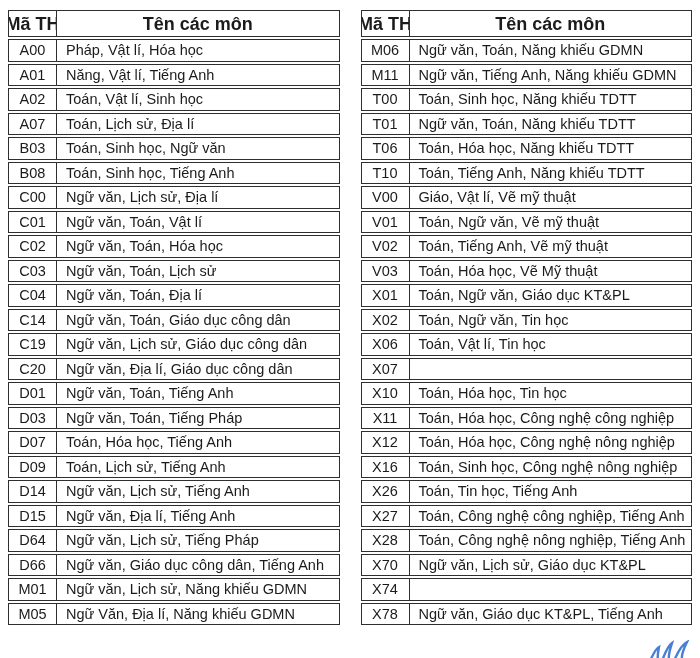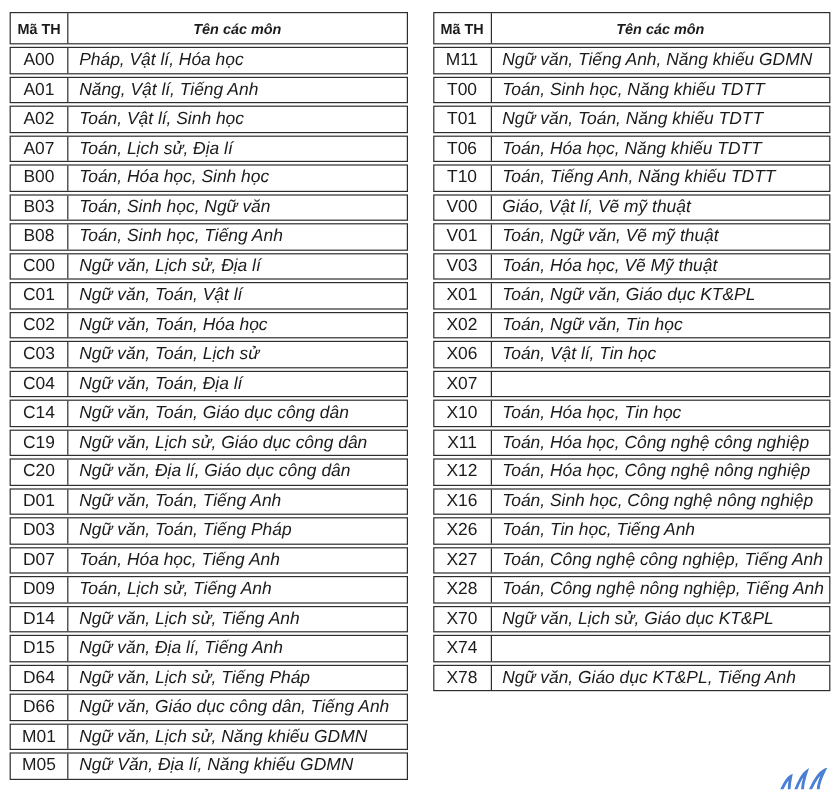"Mã TH" .header-cell { font-size: 12px -> 18px }
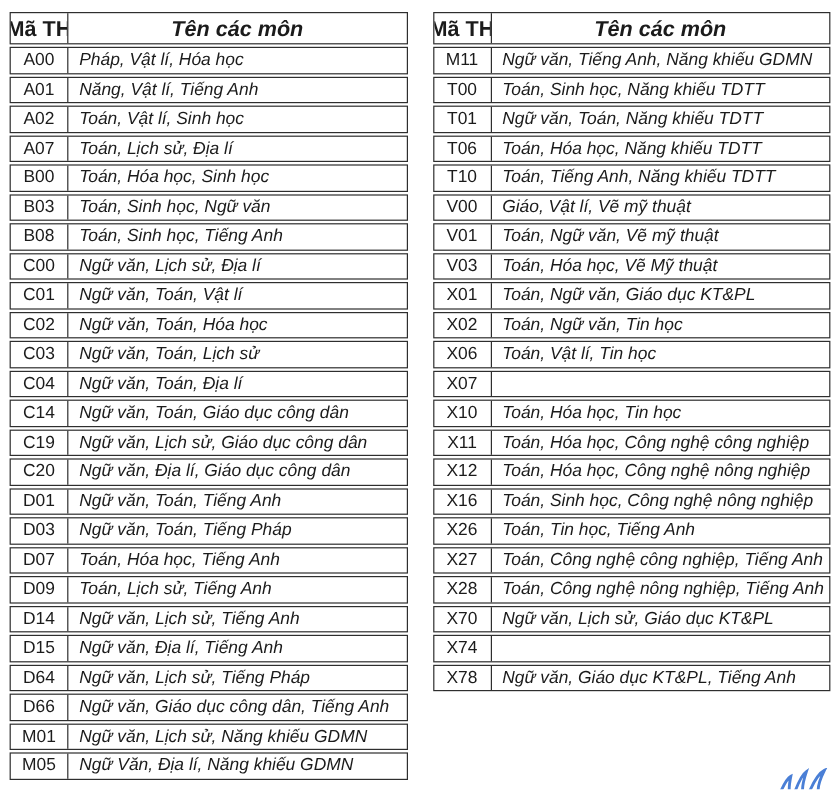"Tên các môn" .name-cell { font-style: italic -> none }
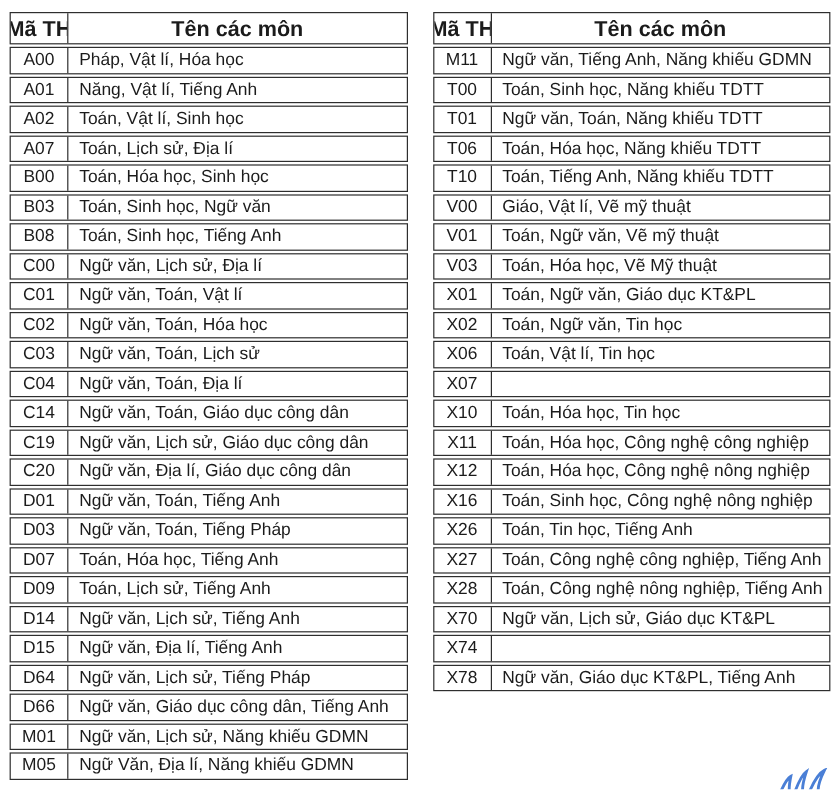"M06" div.row { html: none -> <div> <div>M06</div> <div>Ngữ văn, Toán, Năng khiếu GDMN</div> </div> }
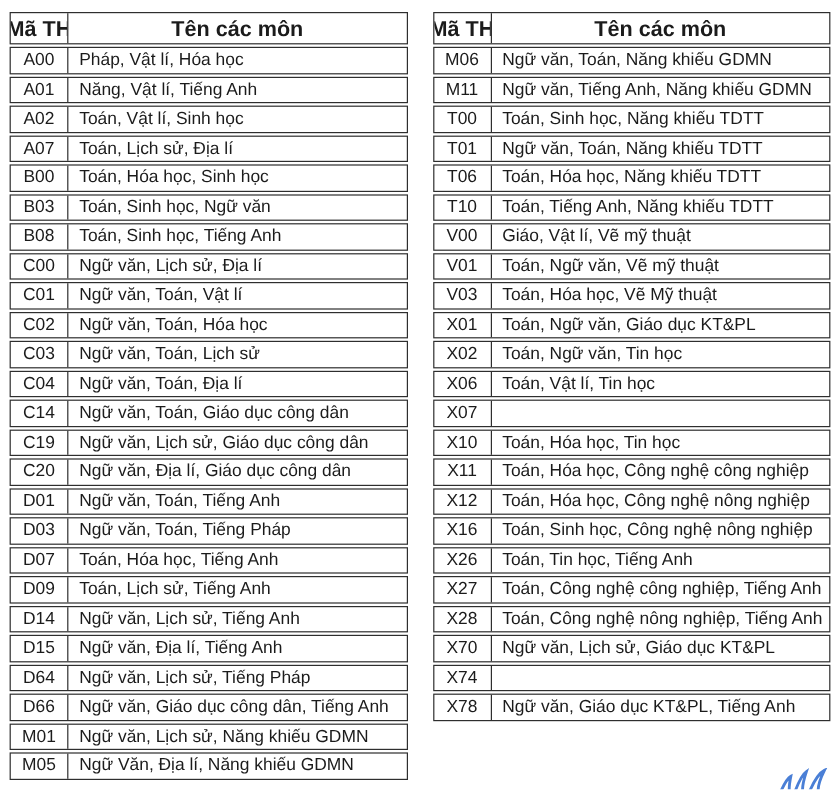"B00" div.row { html: <div> <div>B00</div> <div>Toán, Hóa học, Sinh học</div> </div> -> none }
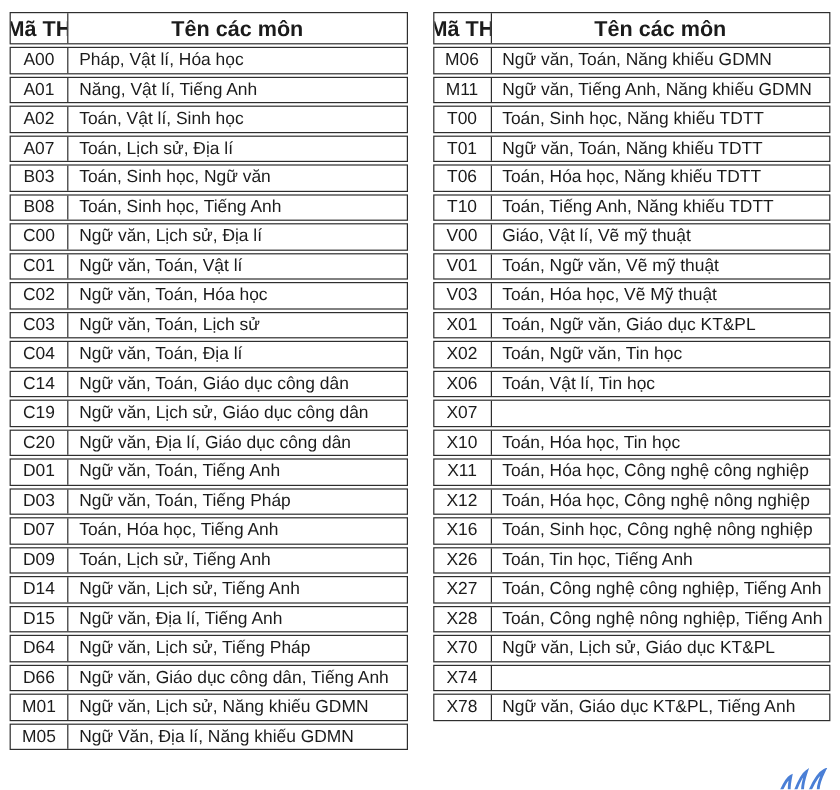"V02" div.row { html: none -> <div> <div>V02</div> <div>Toán, Tiếng Anh, Vẽ mỹ thuật</div> </div> }
